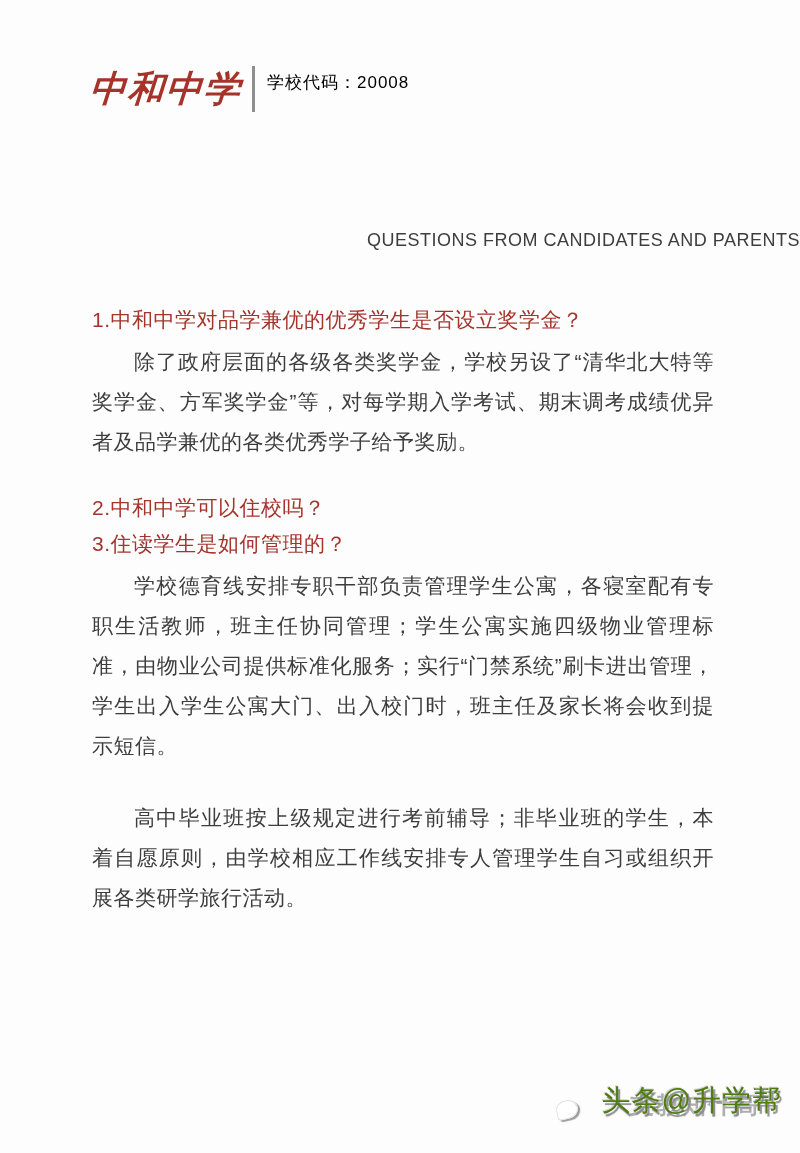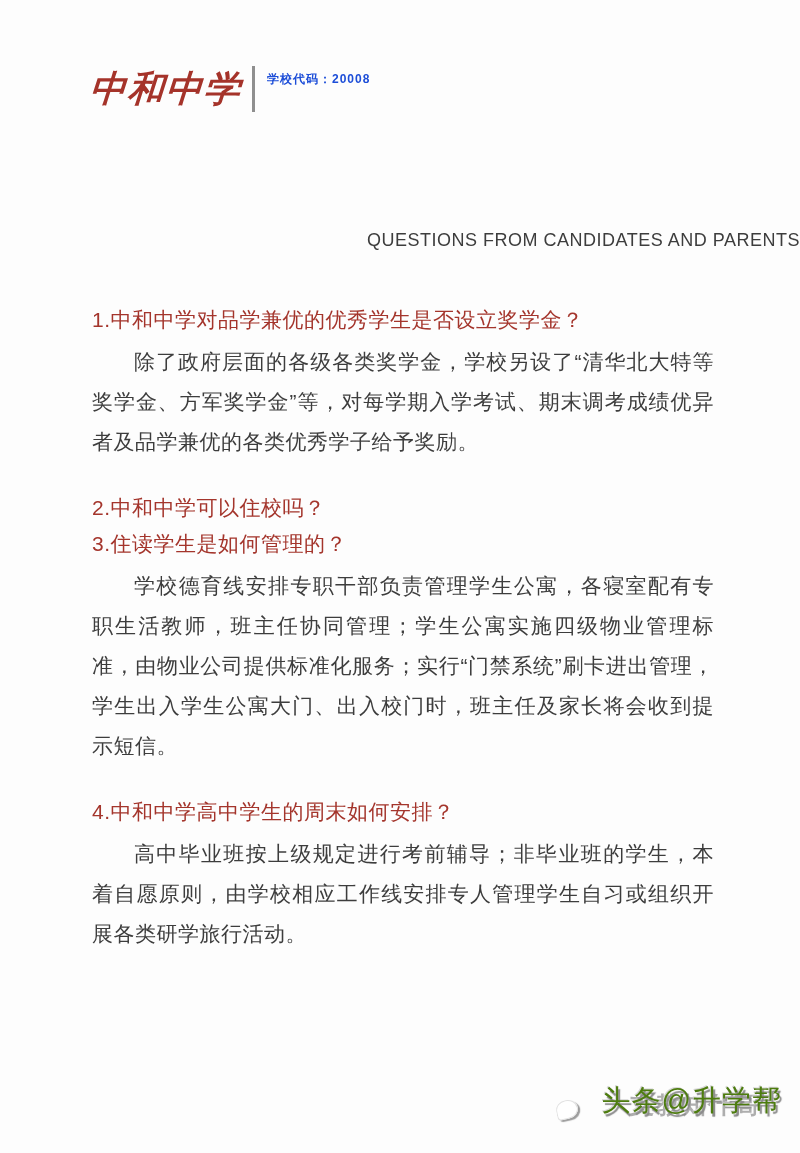"学校代码：20008" .school-code { color: #1d4ed8 -> #000000; font-size: 12px -> 17px; font-weight: bold -> normal }
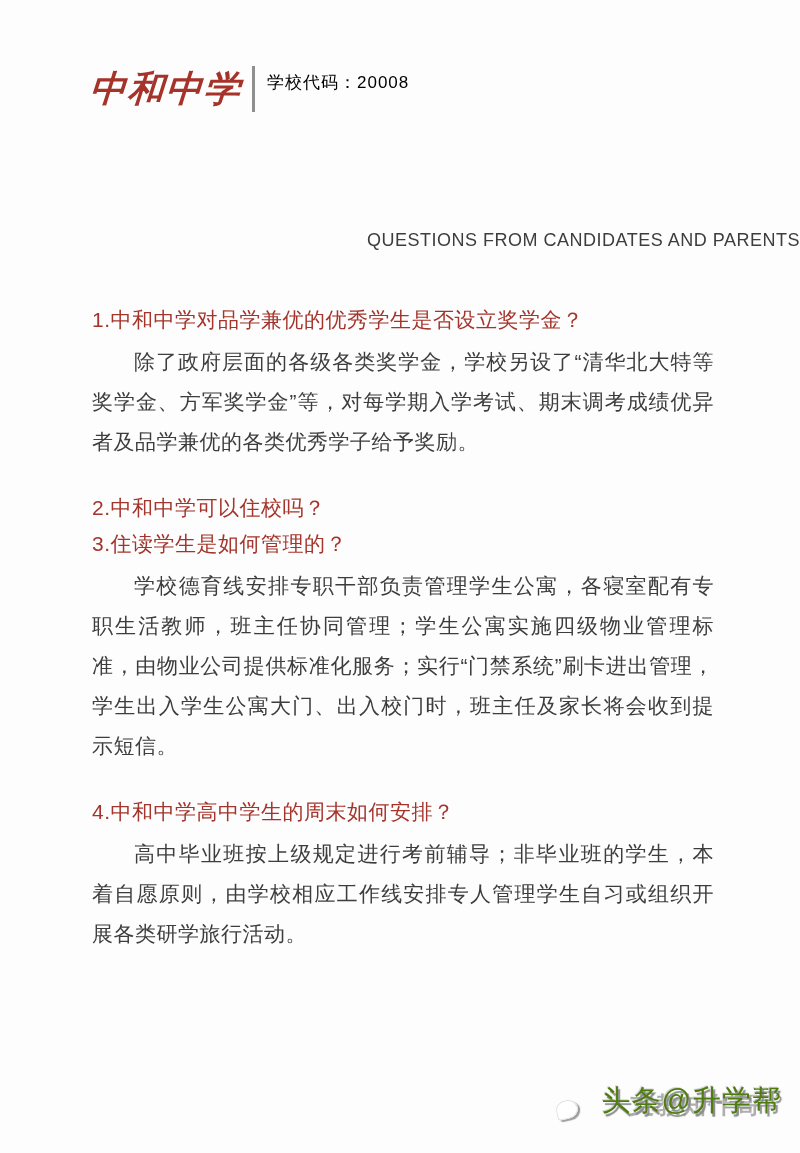"4.中和中学高中学生的周末如何安排？" div.question { html: <div>4.中和中学高中学生的周末如何安排？</div> -> none }
